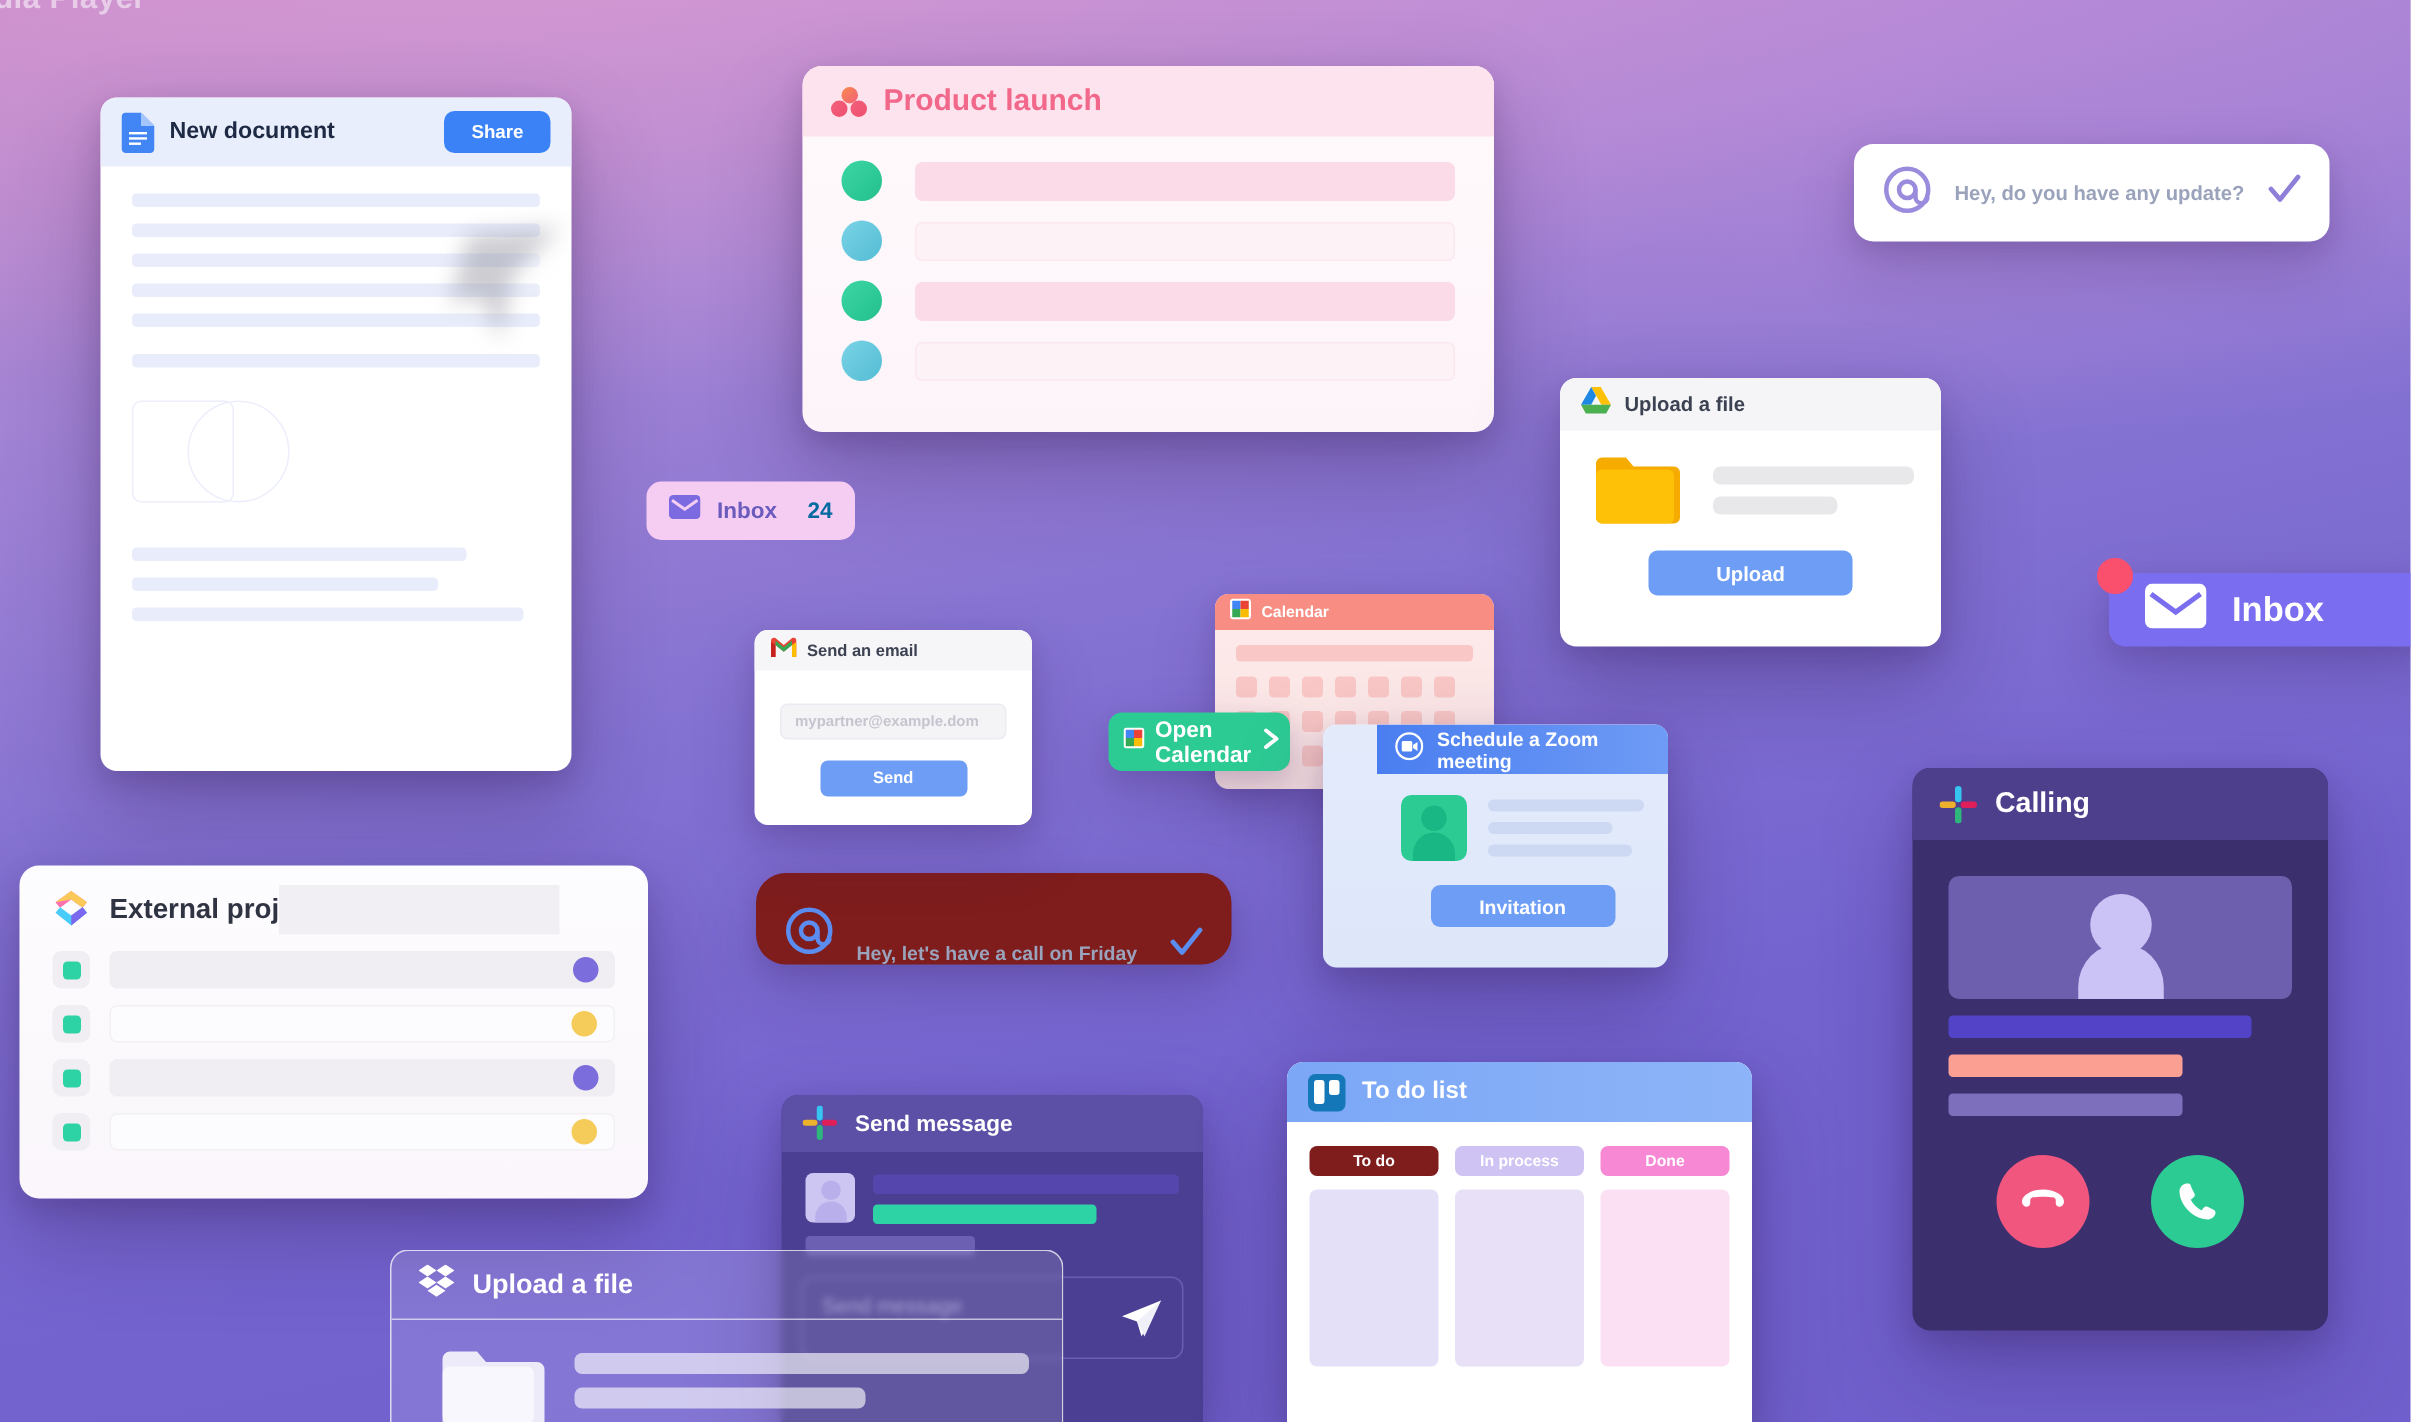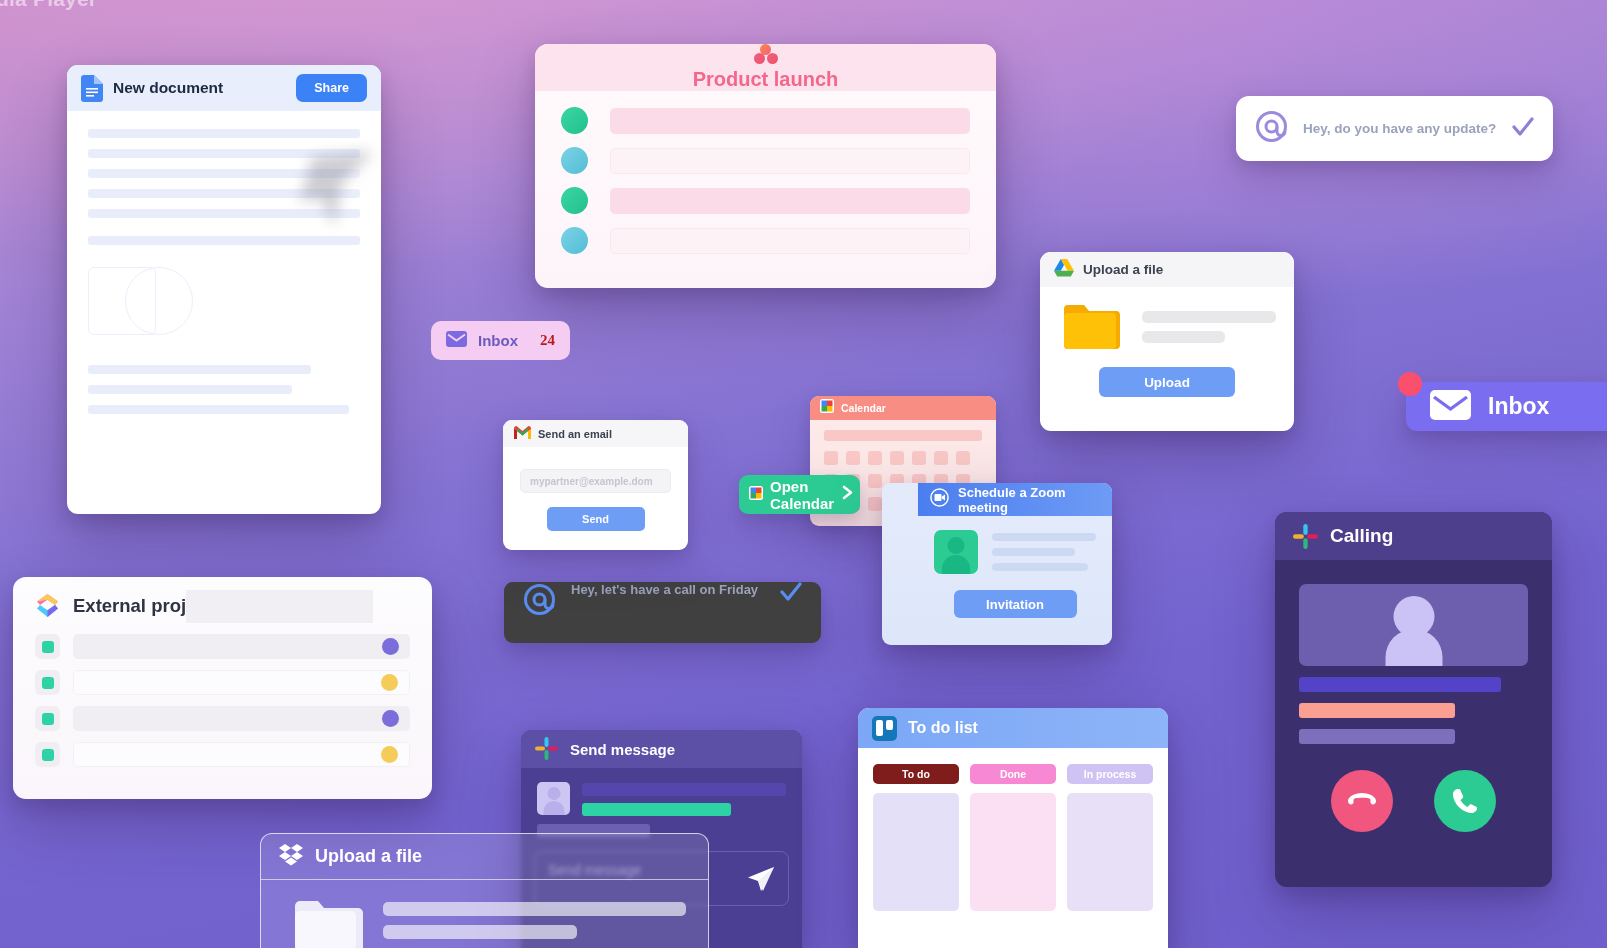"Product launch" #plaunch .hd { flex-direction: column -> none }
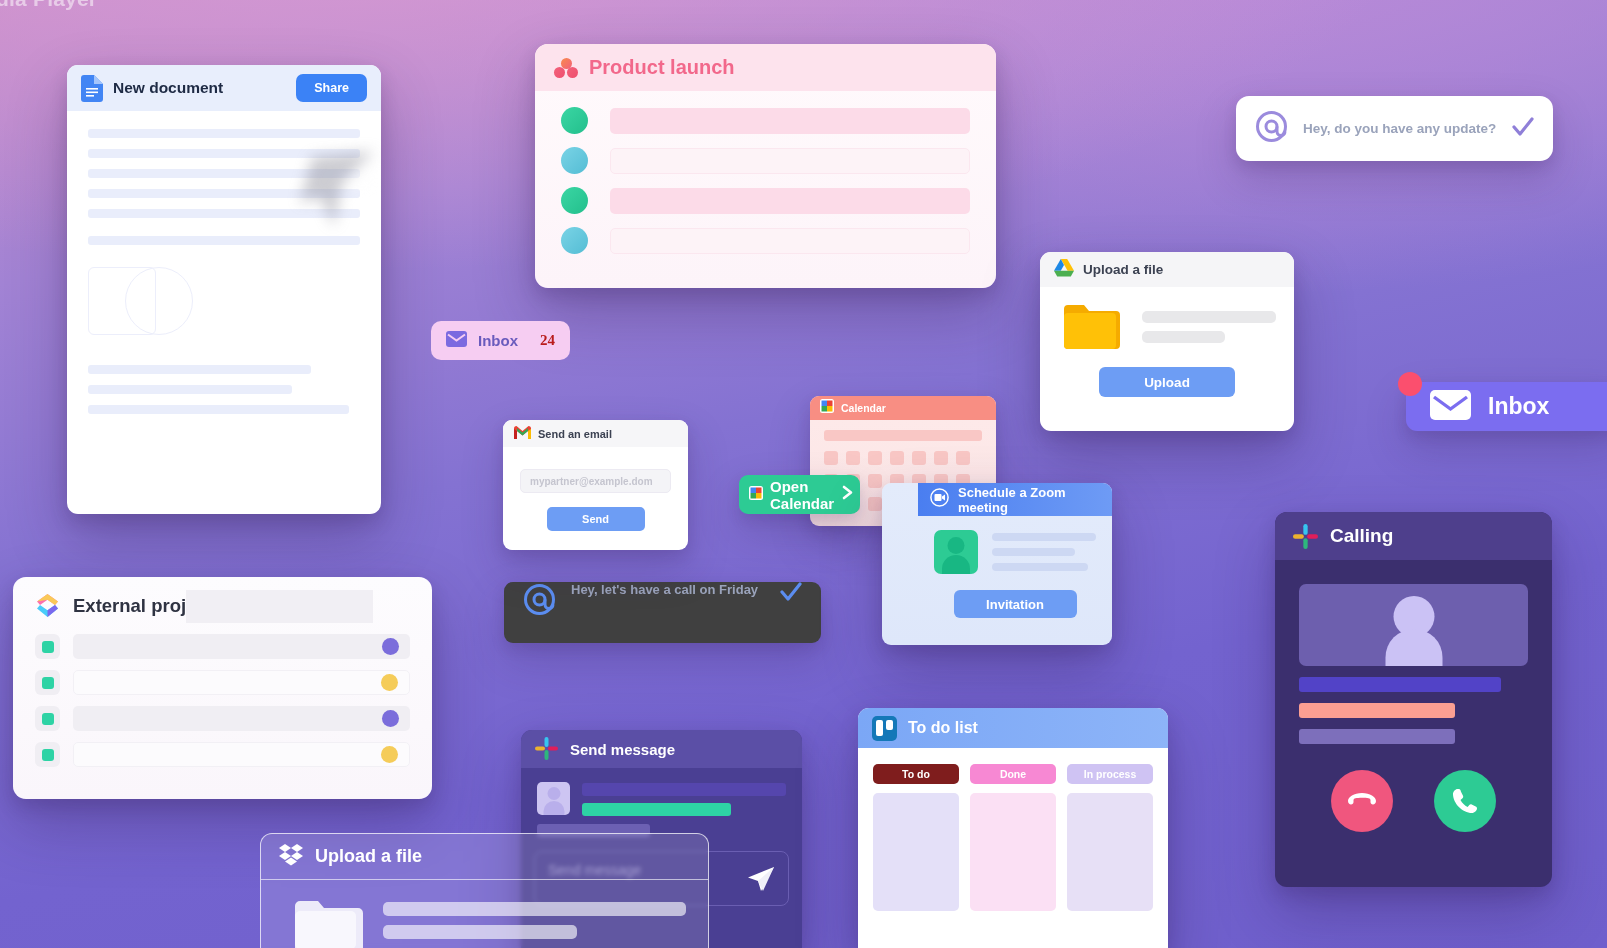"24" #inbox-small .cnt { color: #b91c1c -> #0369a1; font-family: Liberation Serif, serif -> none }
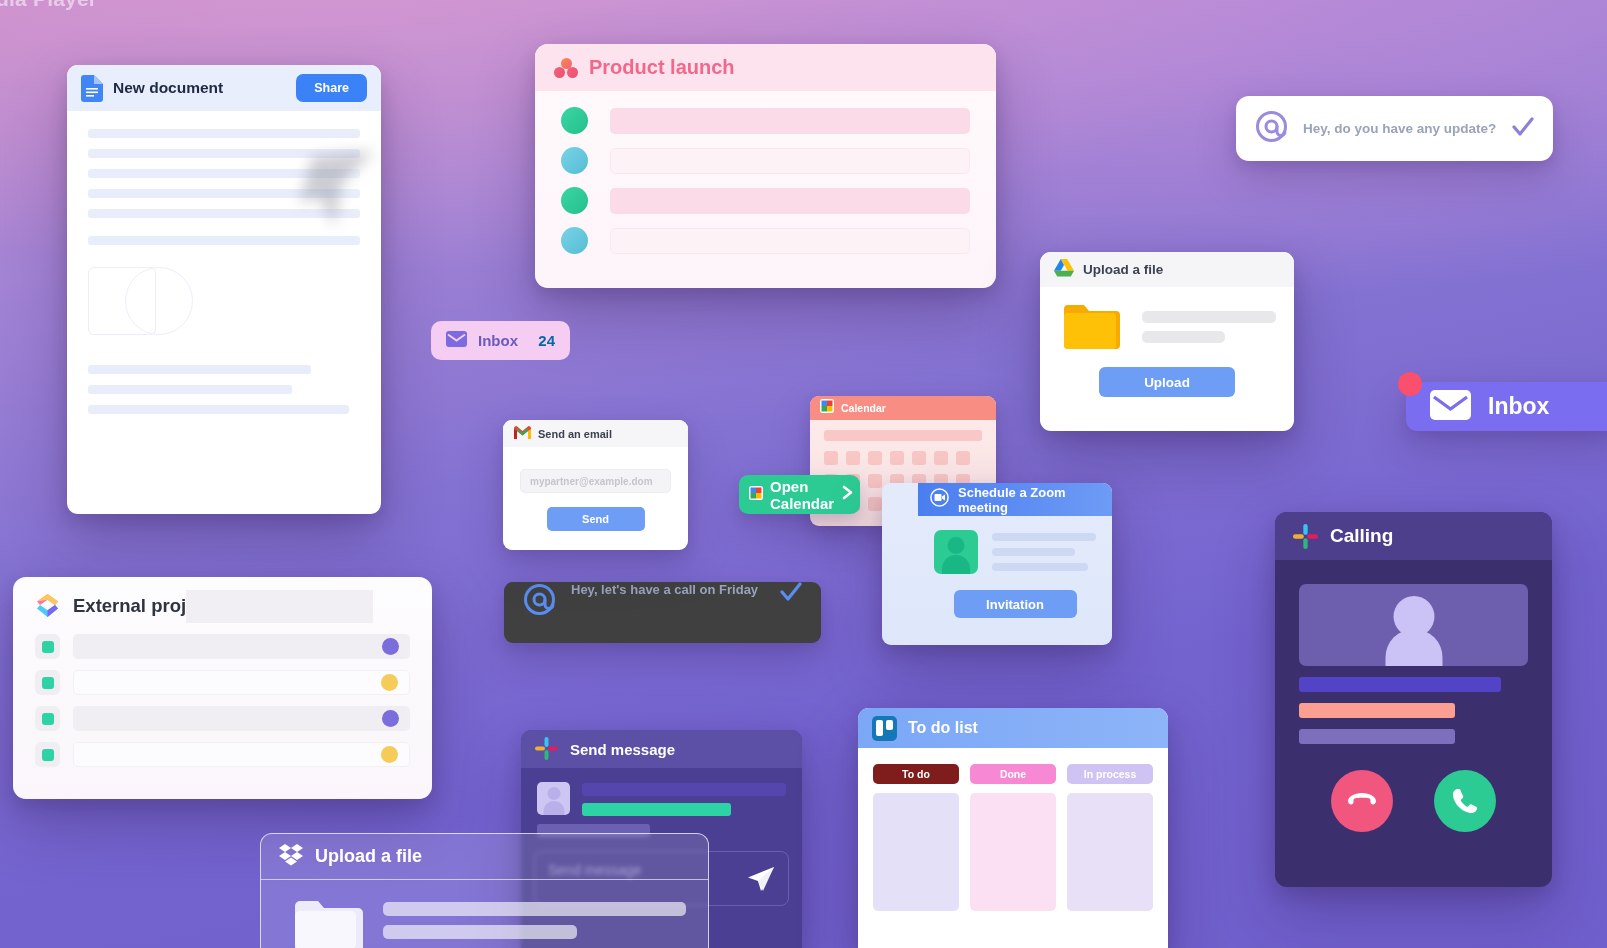"Hey, let's have a call" #bub2 { align-items: flex-start -> flex-end; background: #404040 -> #7f1d1d; border-radius: 9px -> 20px }
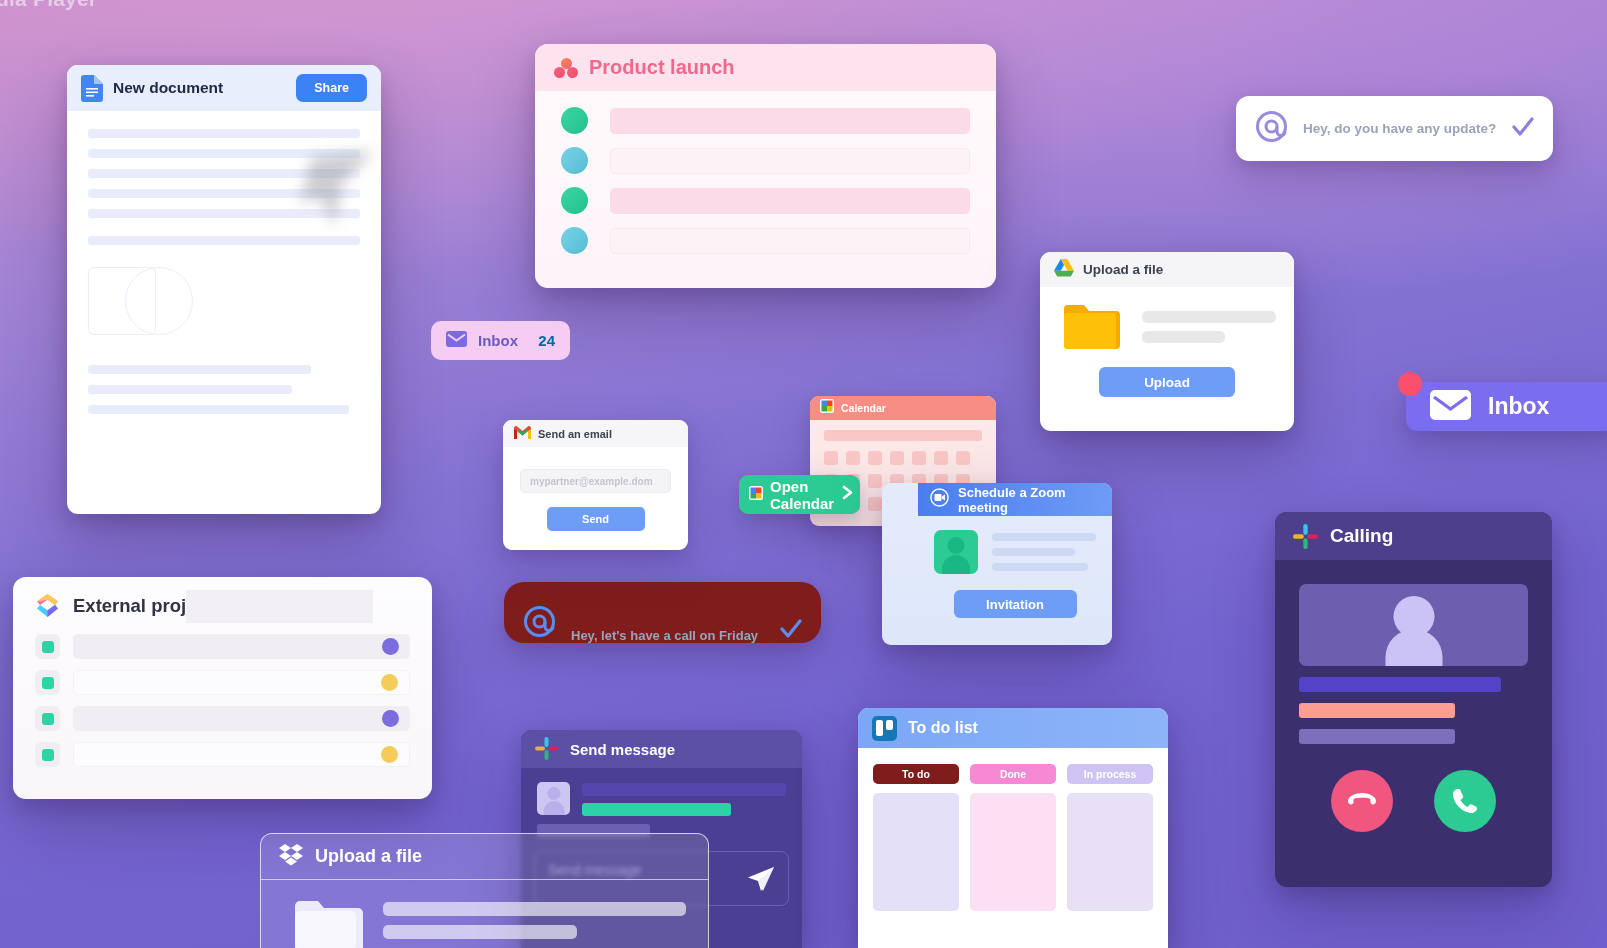"Done" div.col { order: before "In process" -> after "In process" }
